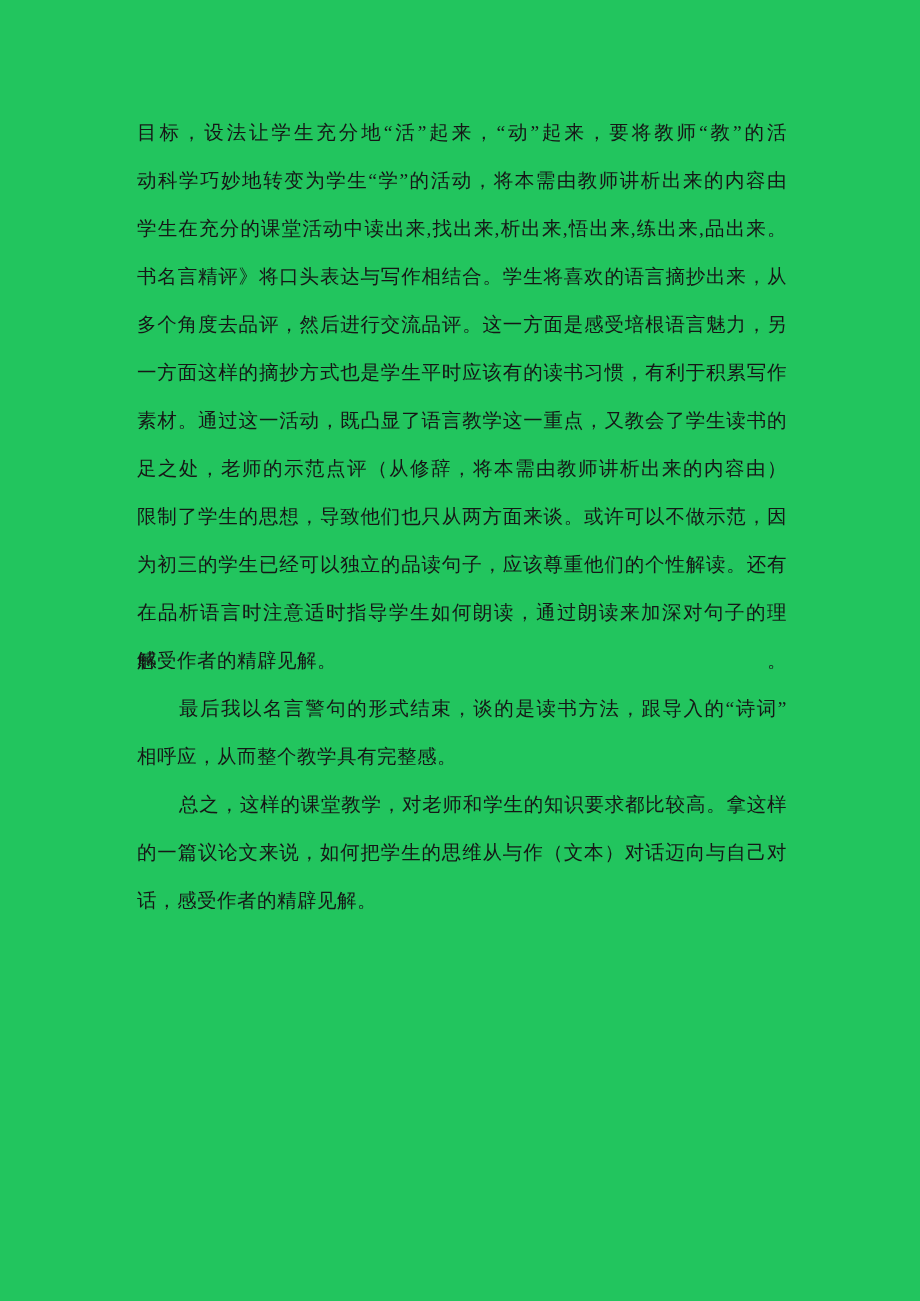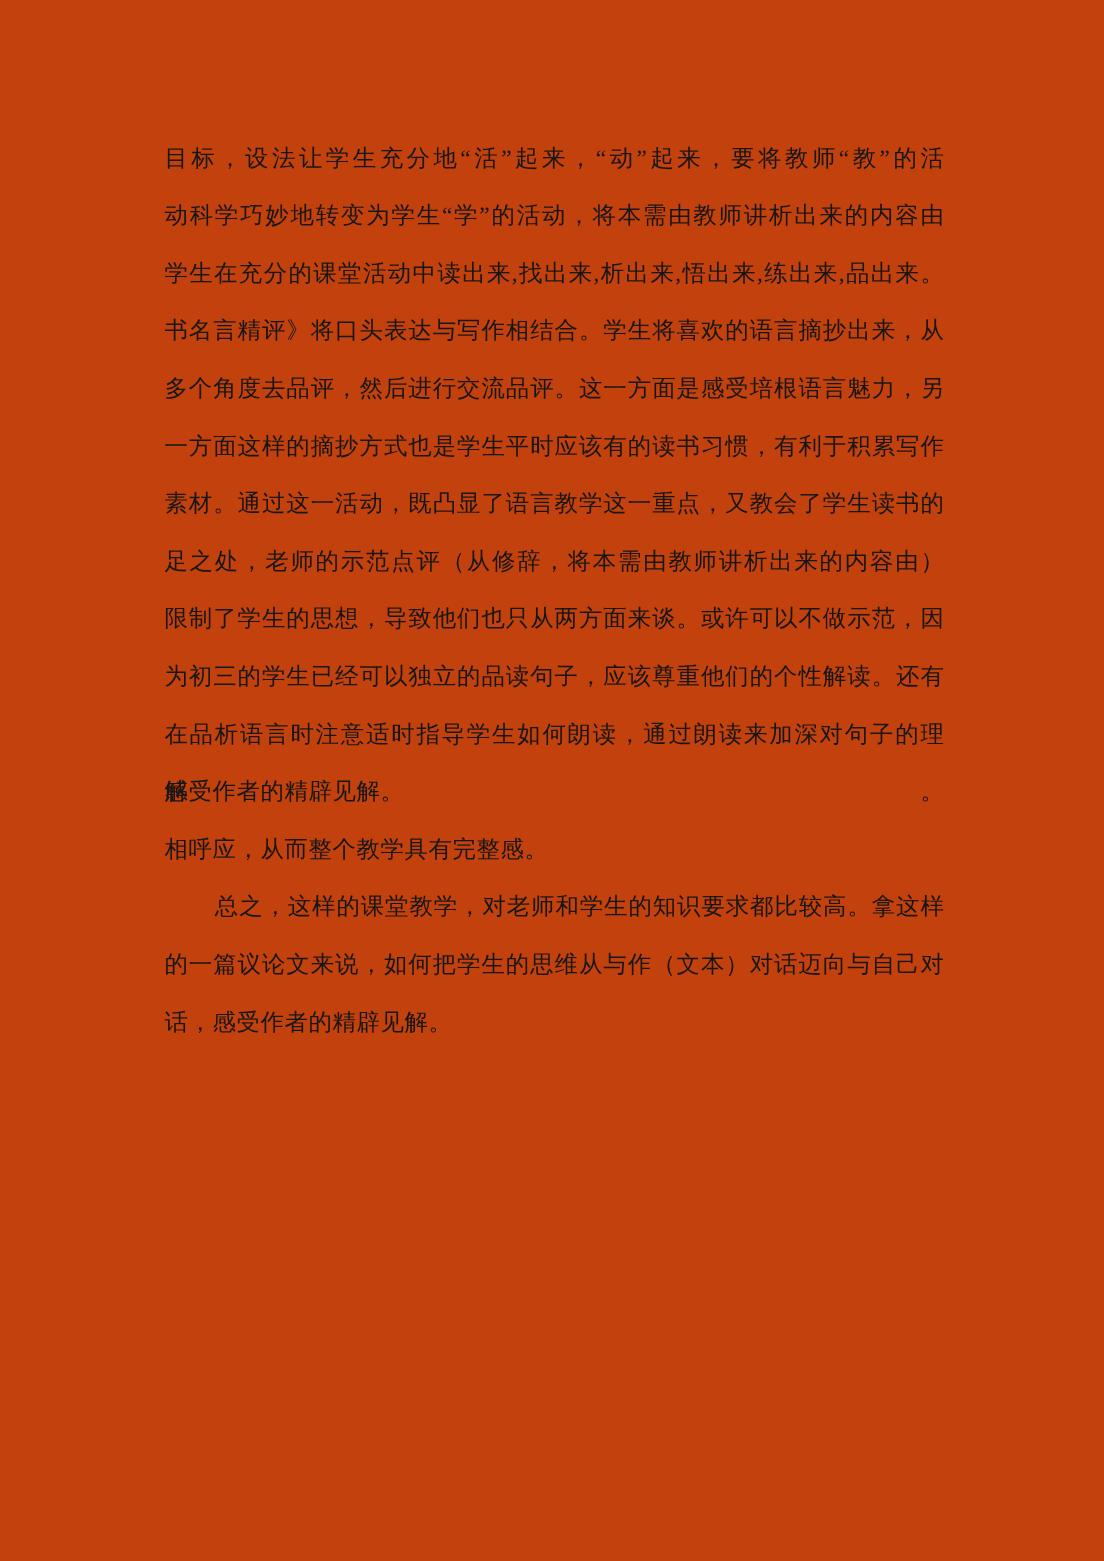"目标，设法让学生充分地“活”起来，“动”起来，要将教师“教”的活" .page { background: #c2410c -> #22c55e }
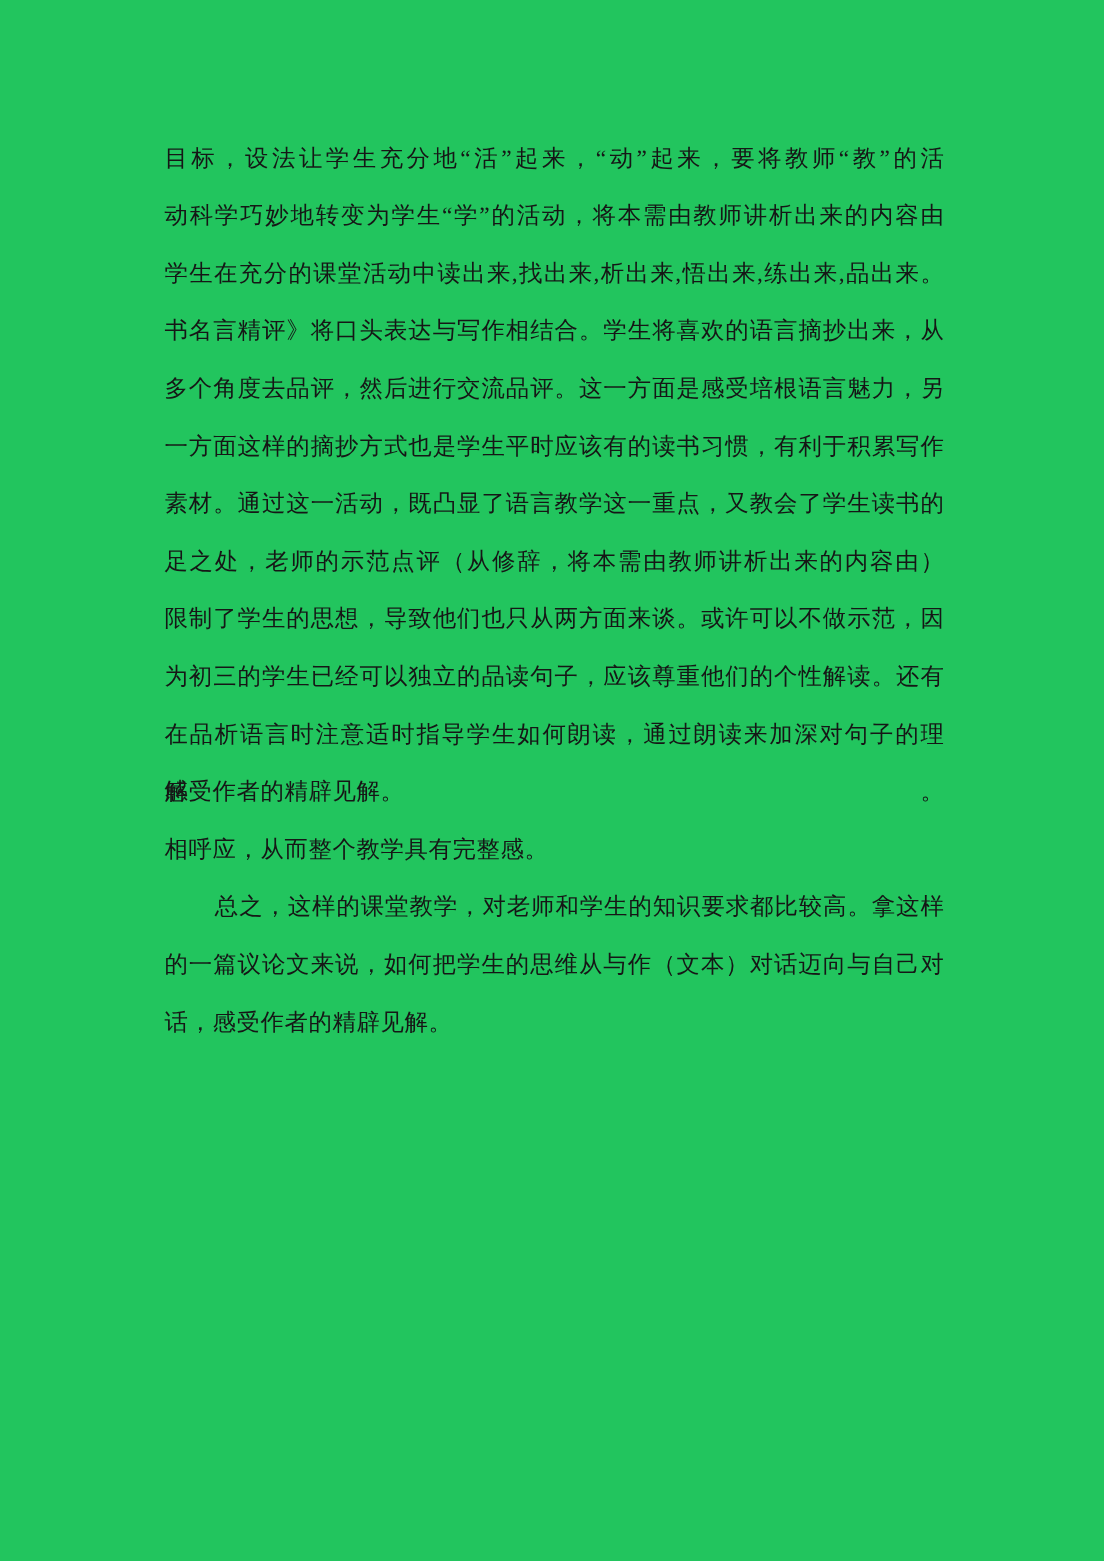"最后我以名言警句的形式结束，谈的是读书方法，跟导入的“诗词”" div.line { html: none -> <div>最后我以名言警句的形式结束，谈的是读书方法，跟导入的“诗词”</div> }
